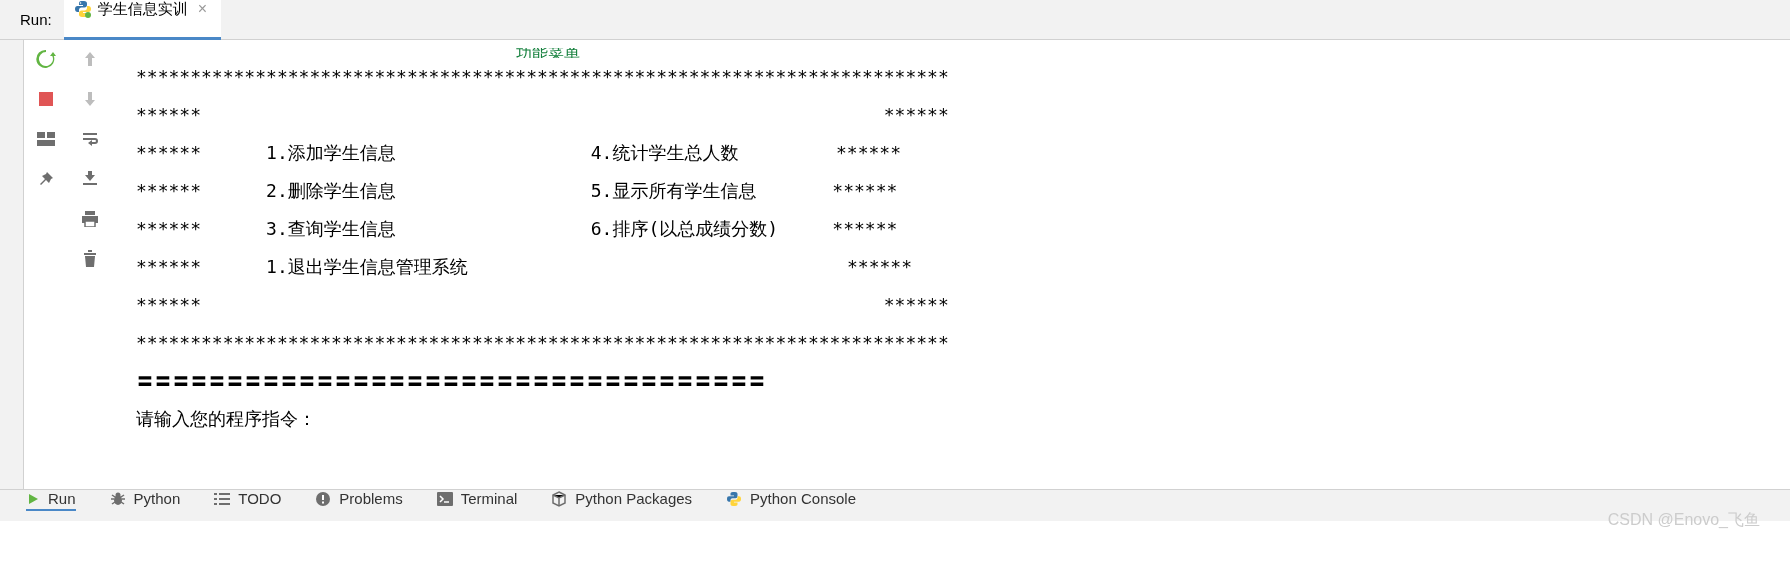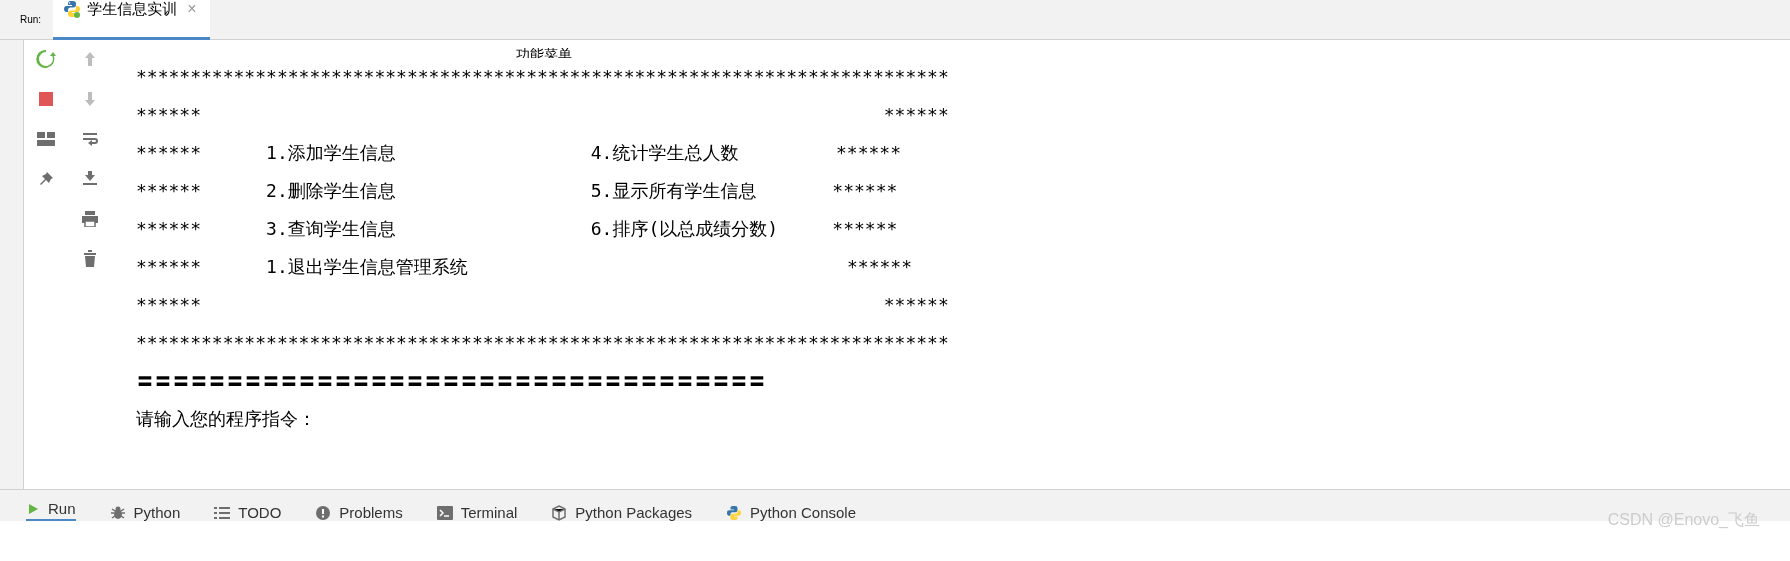"Run:" .run-label { font-size: 10px -> 15px }
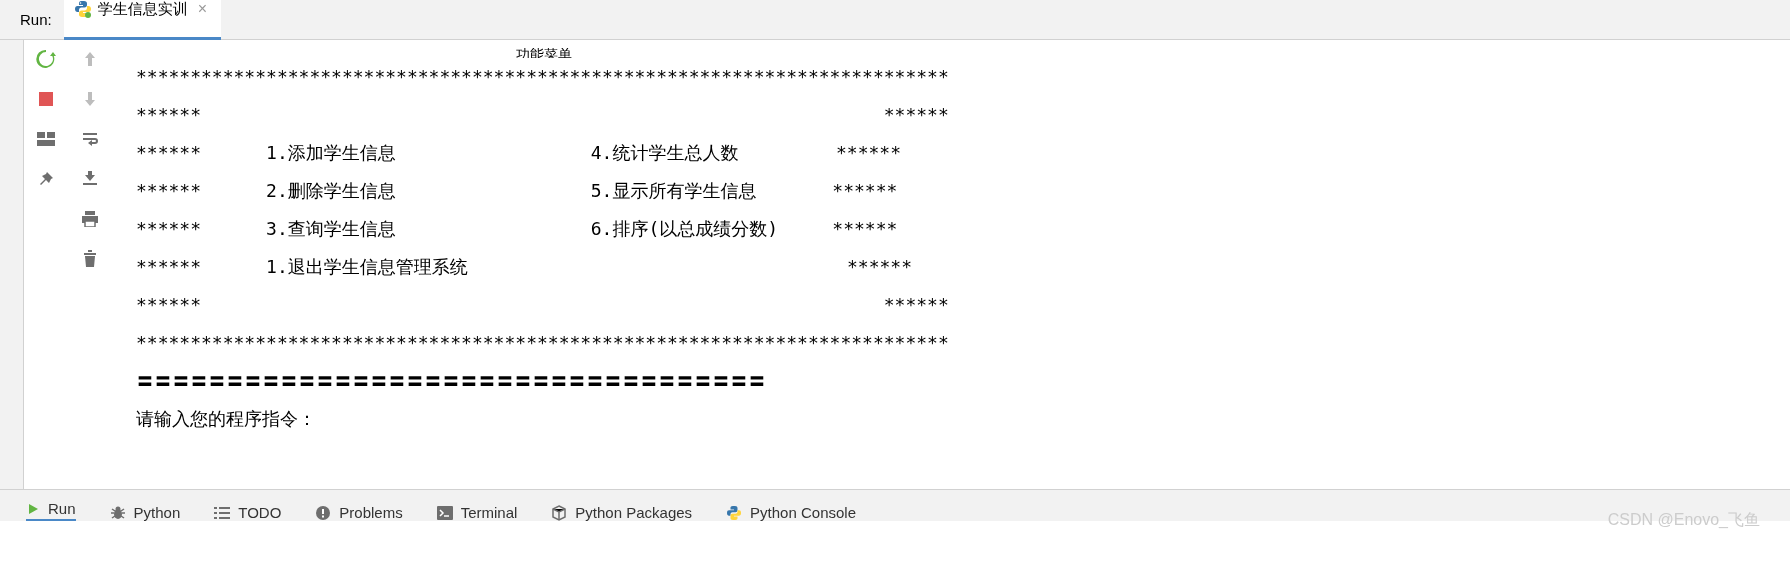"功能菜单" span { color: #000000 -> #15803d; font-size: 14px -> 16px }
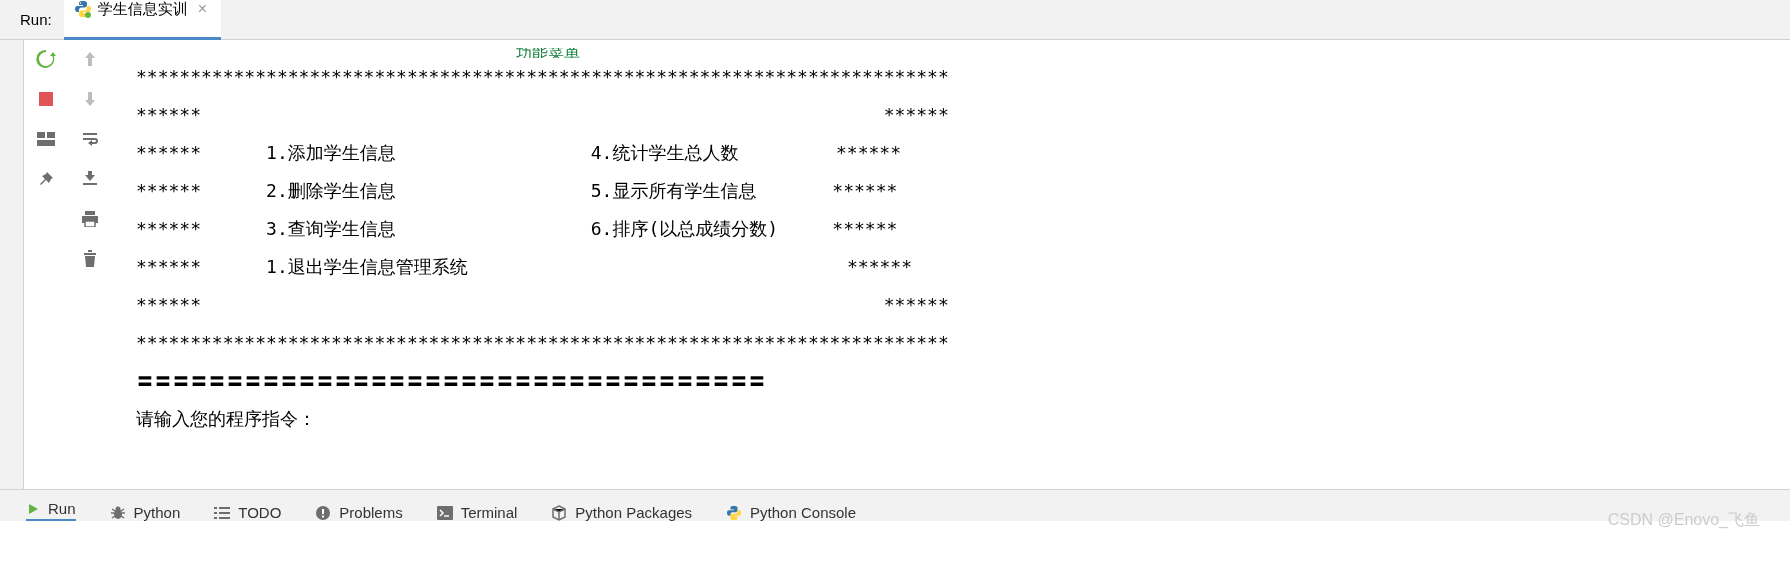"Run" .bottom-bar { align-items: flex-end -> flex-start }
